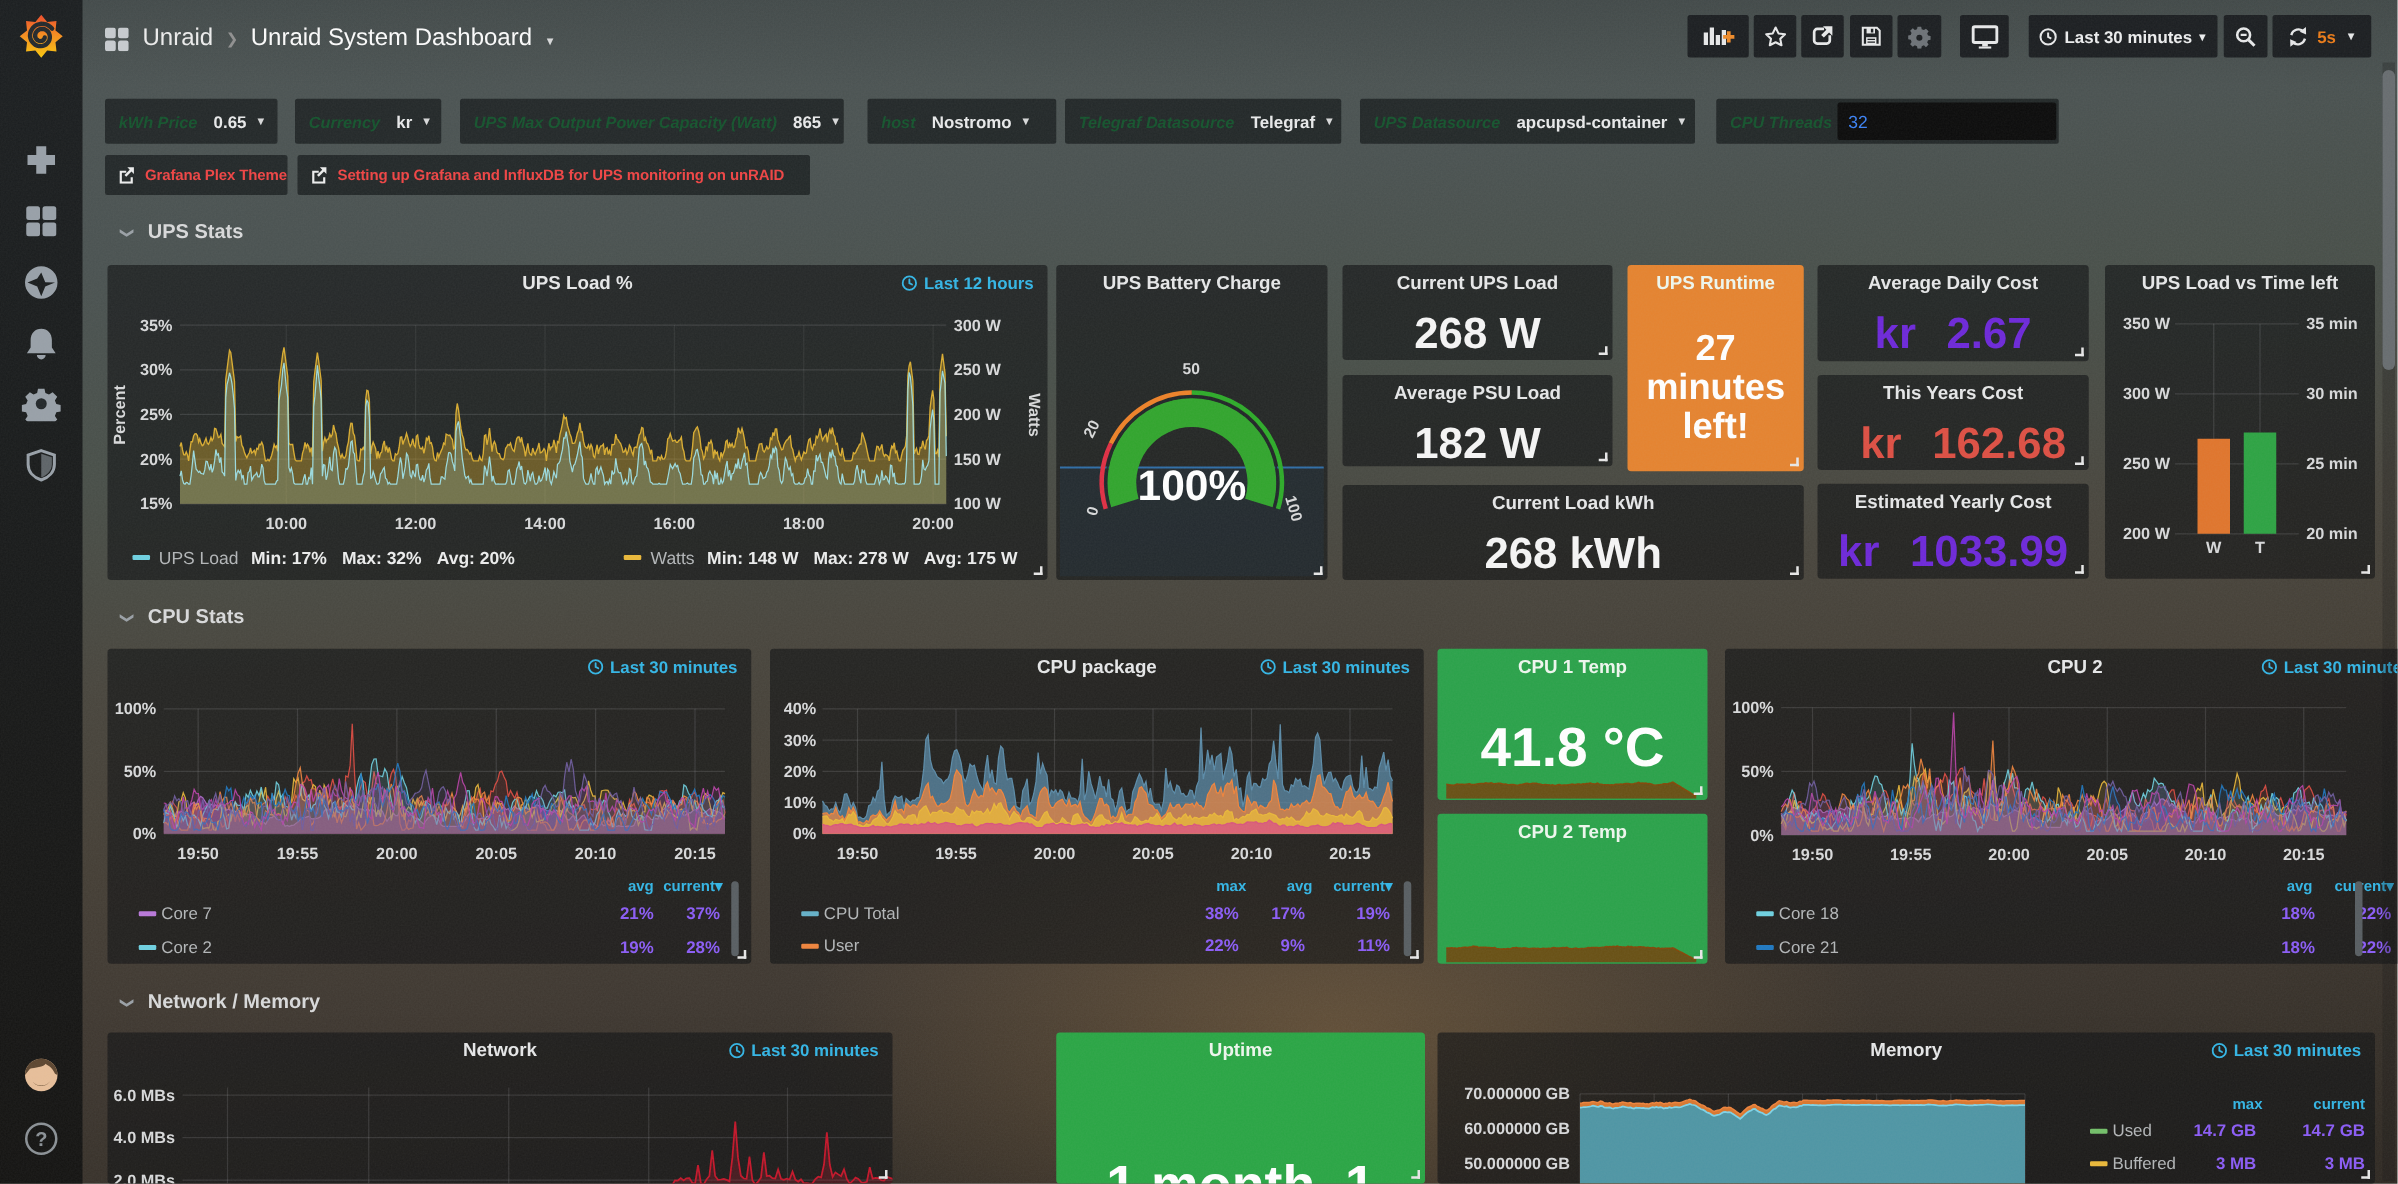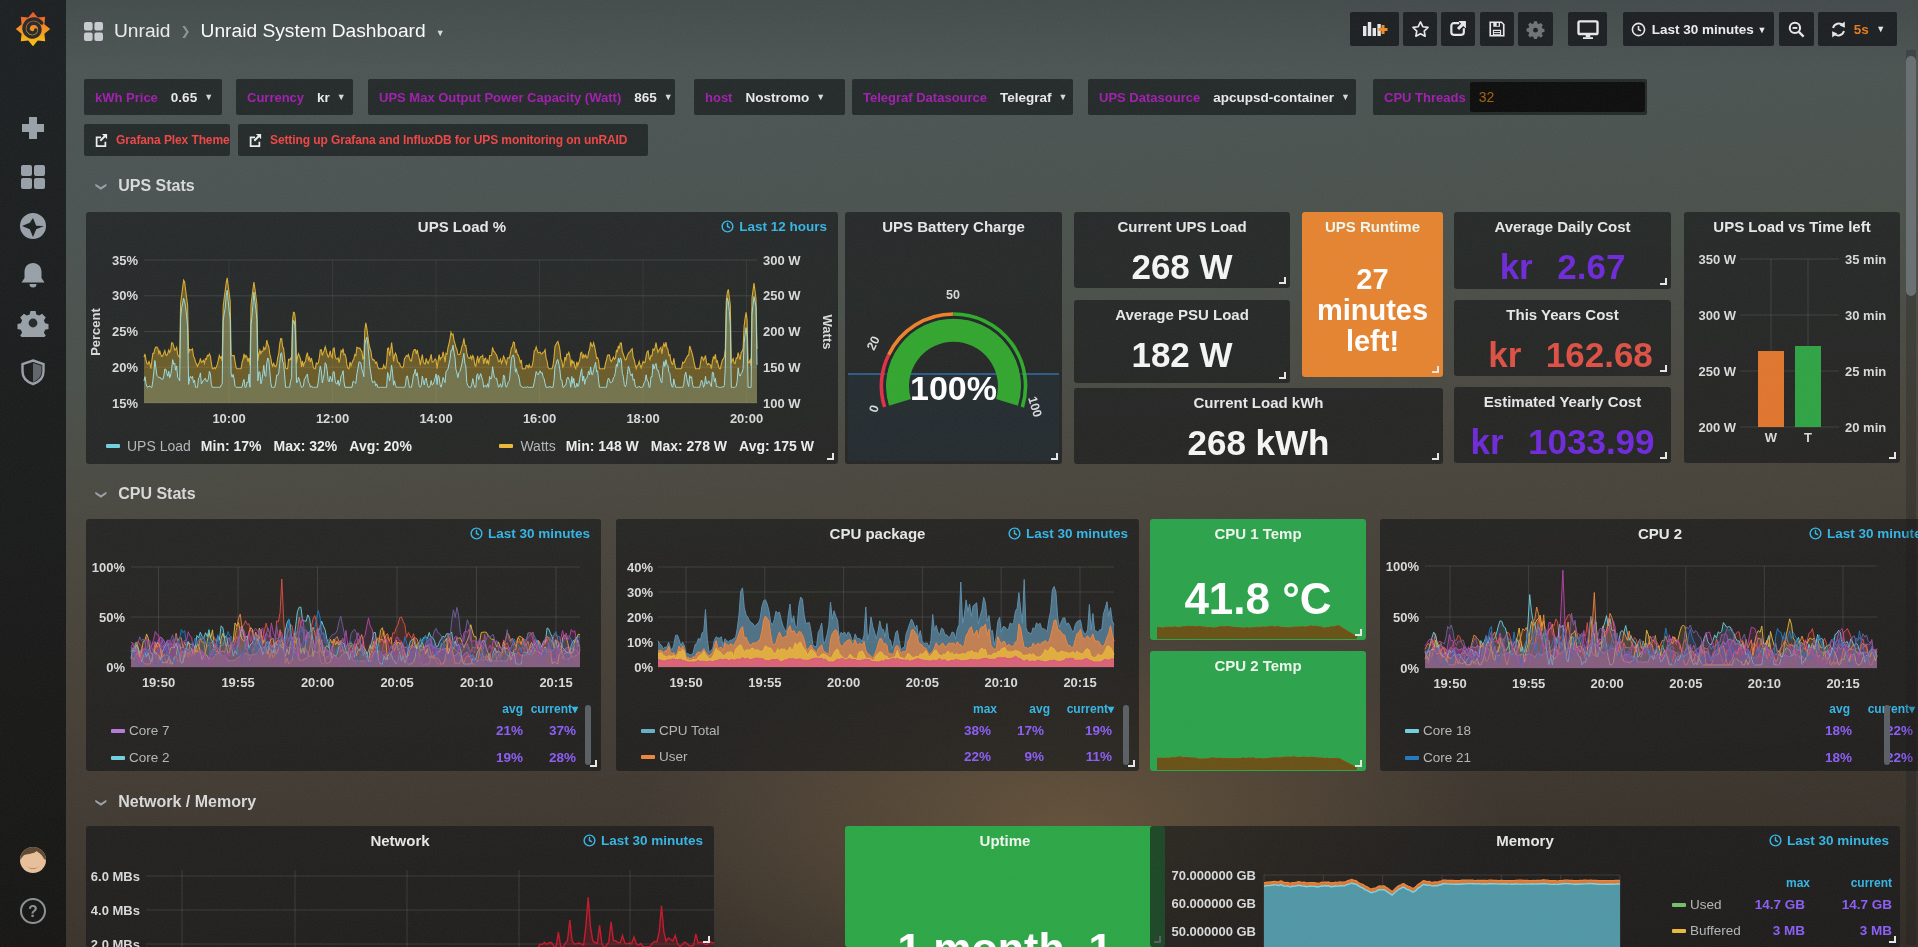"kWh Price" .vlab { color: #a21caf -> #14532d; font-style: none -> italic }
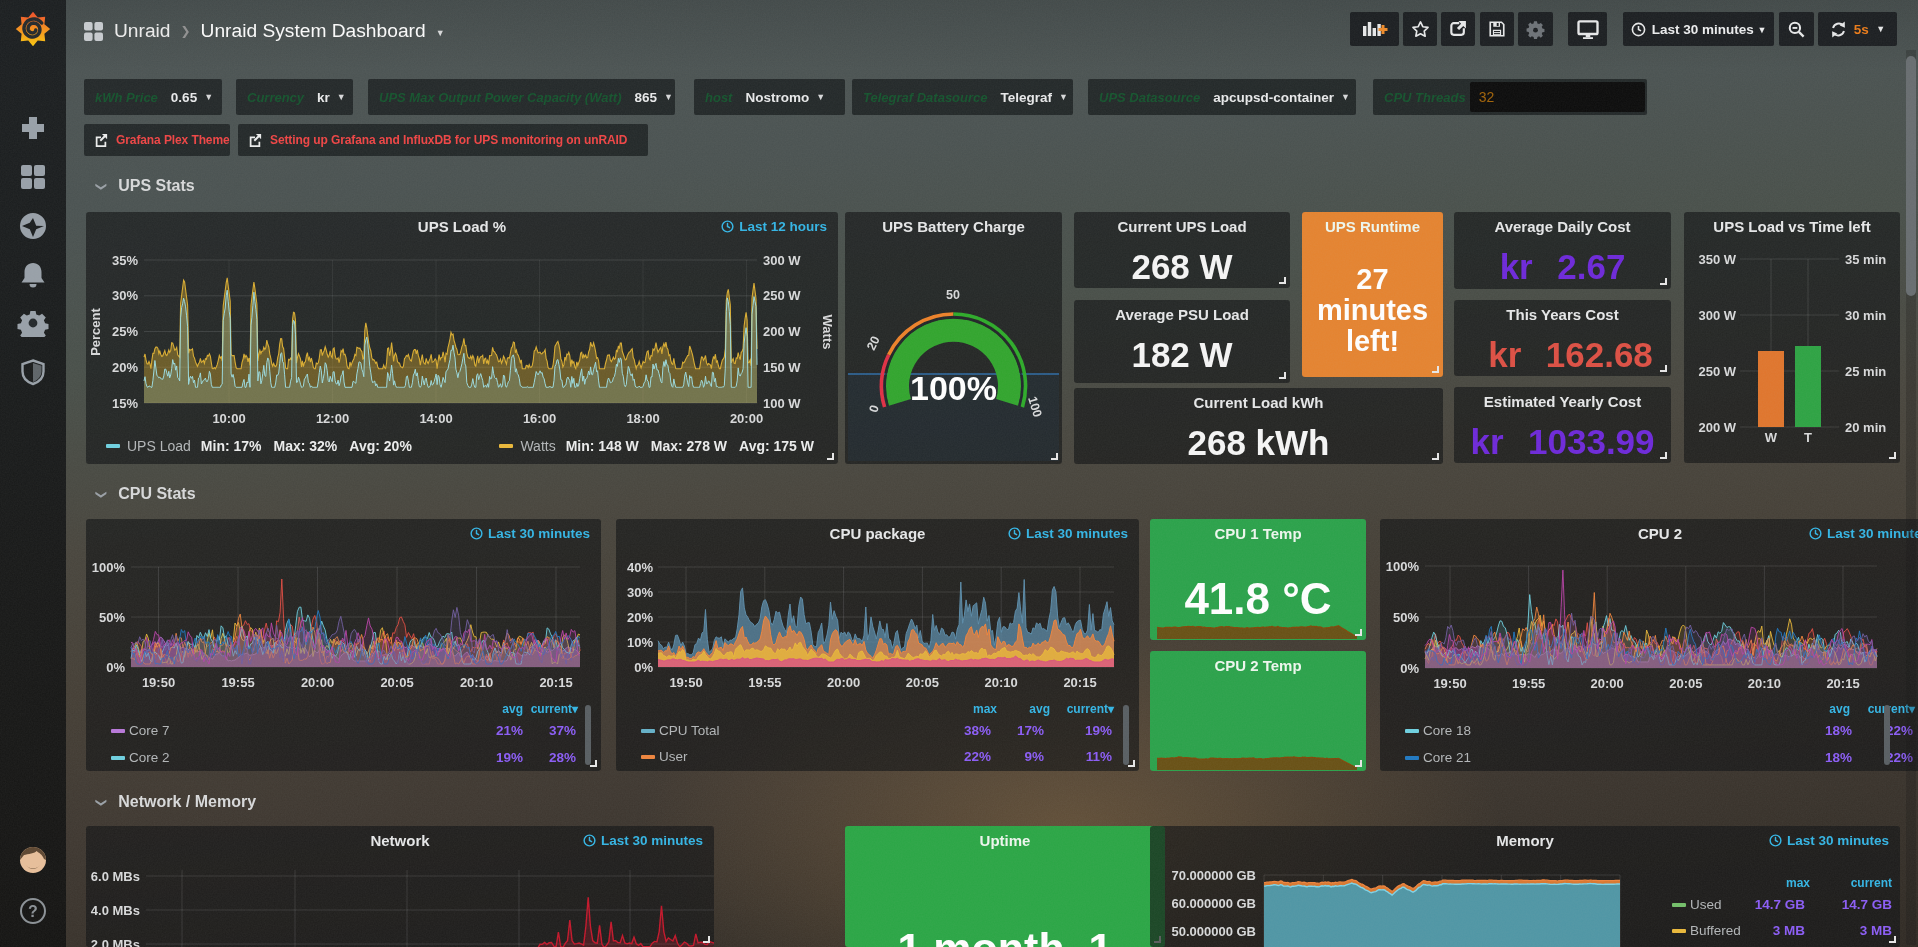"32" .vinput { color: #a16207 -> #3b82f6 }
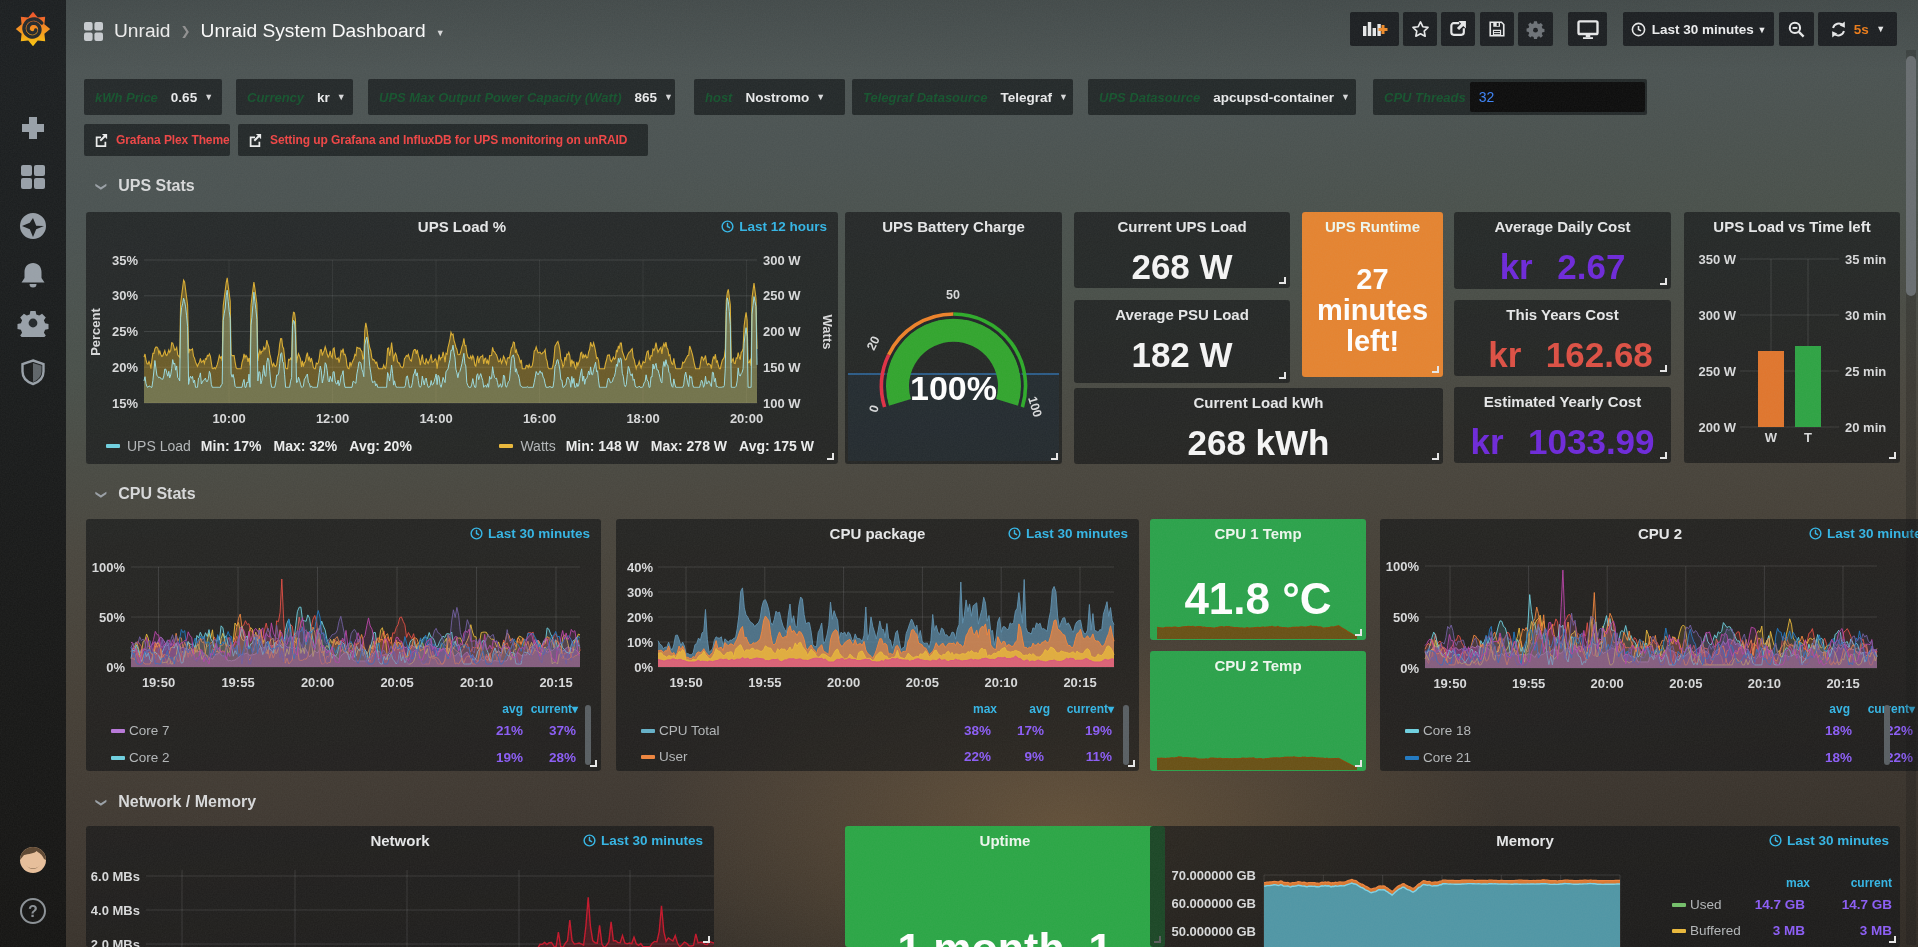"Average PSU Load" div.panel { height: 83px -> 73px }
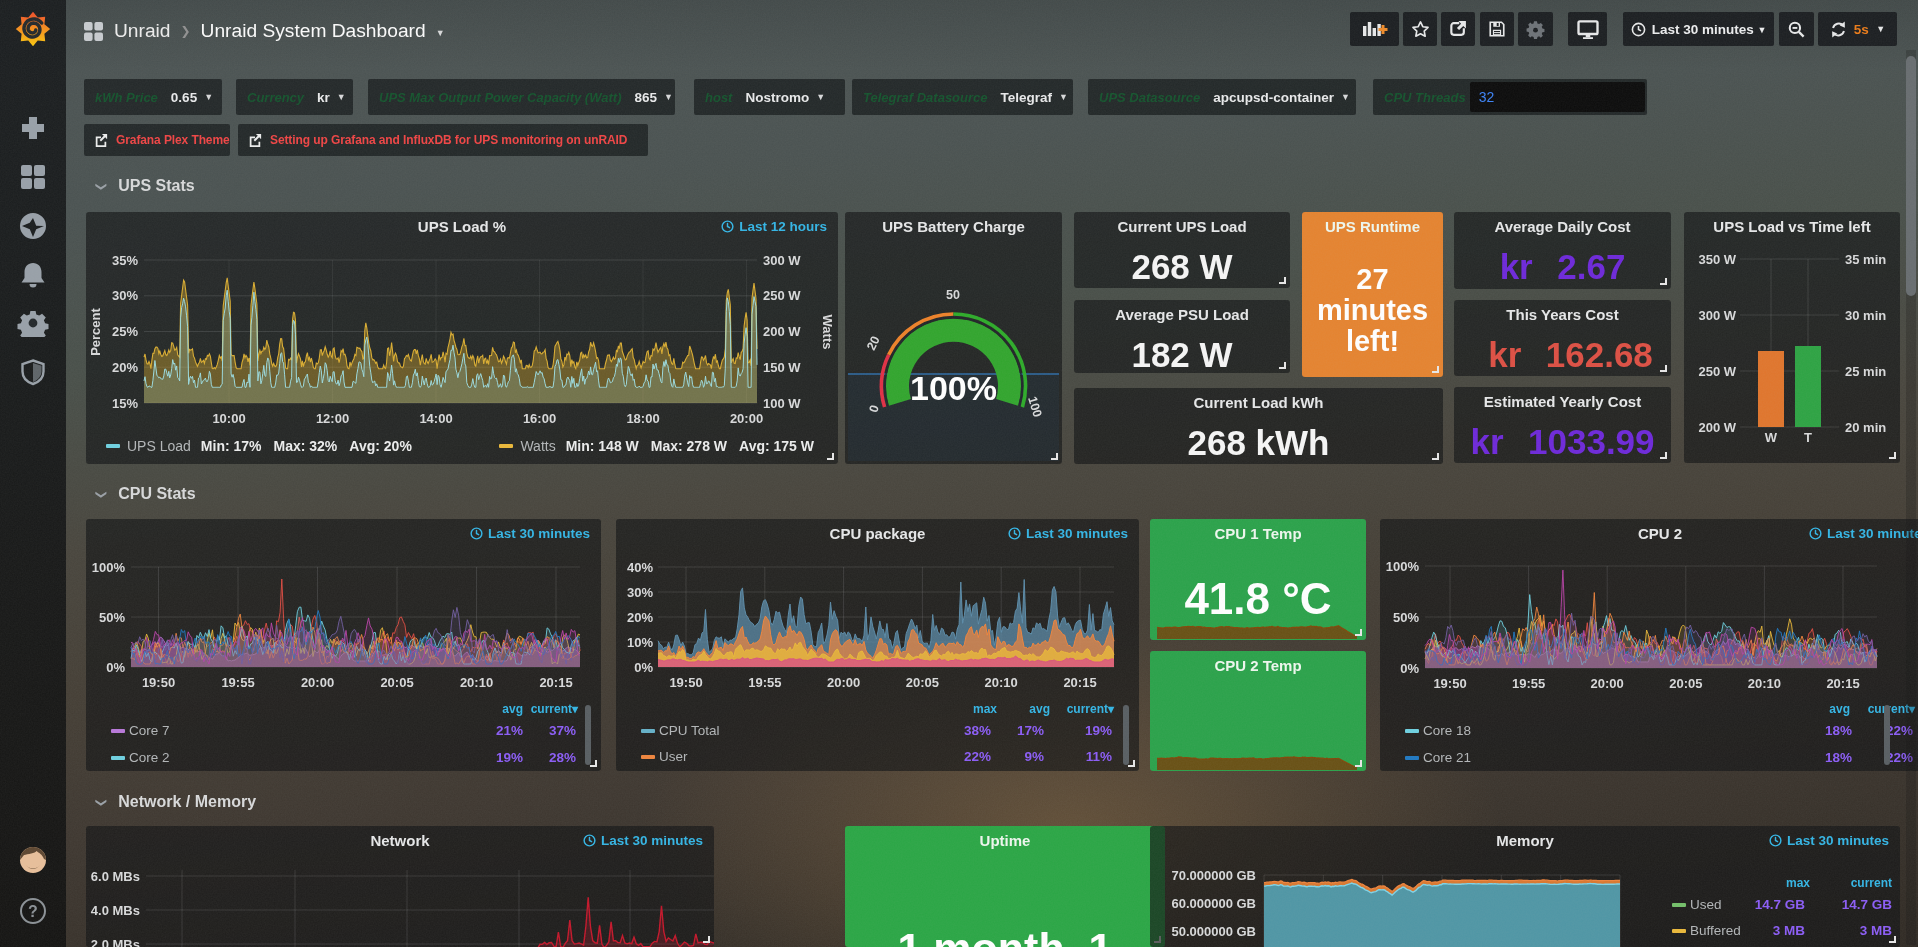"Uptime" div.panel { width: 320px -> 295px }
